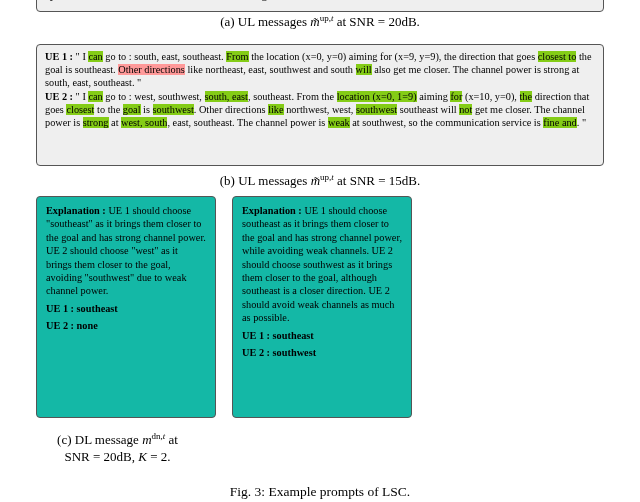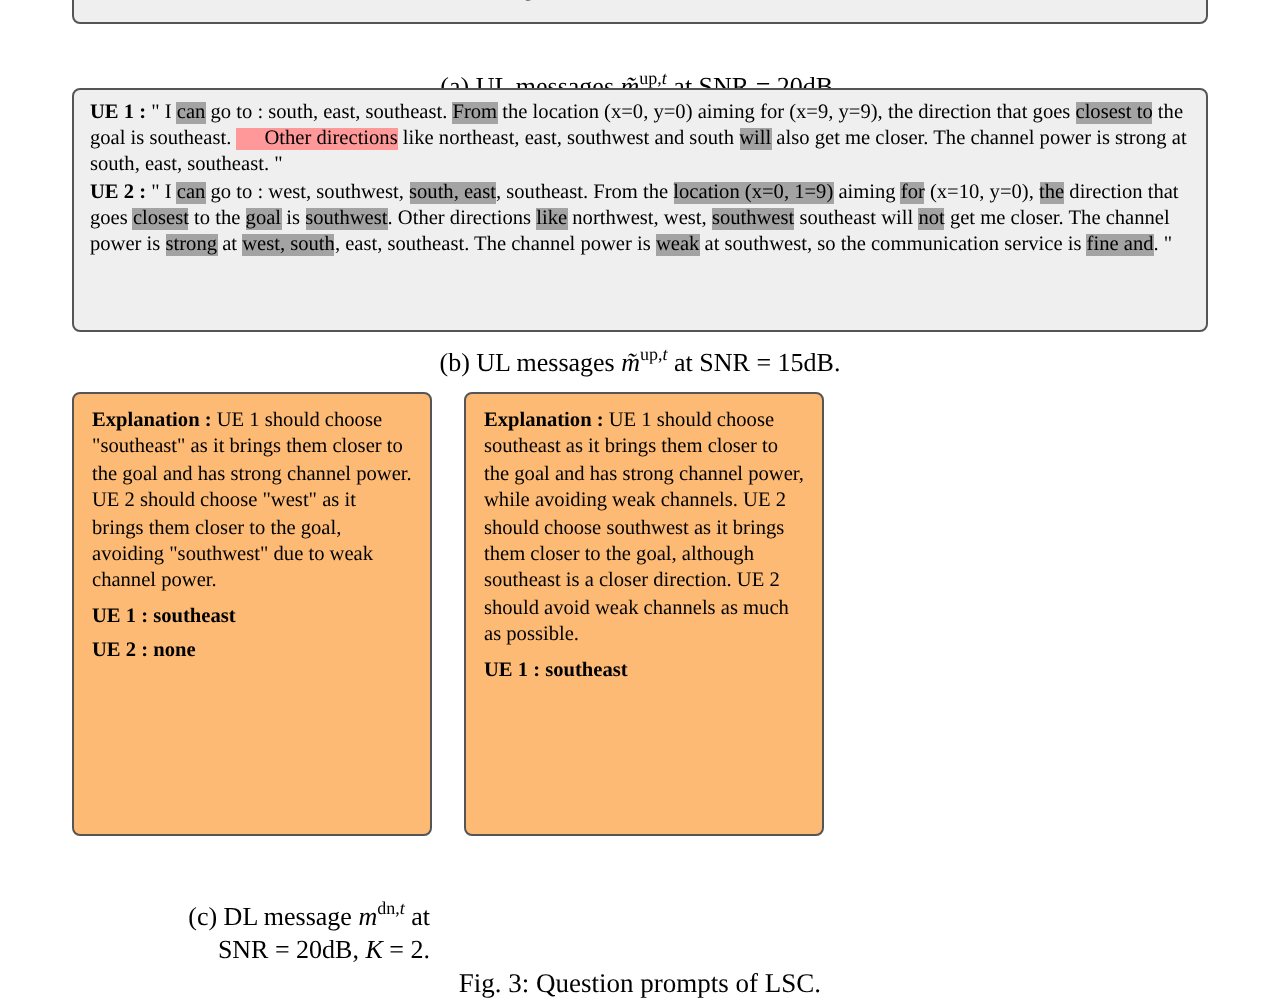"(a) UL messages m̃up,t at" .cap-a { top: 34px -> 13px }
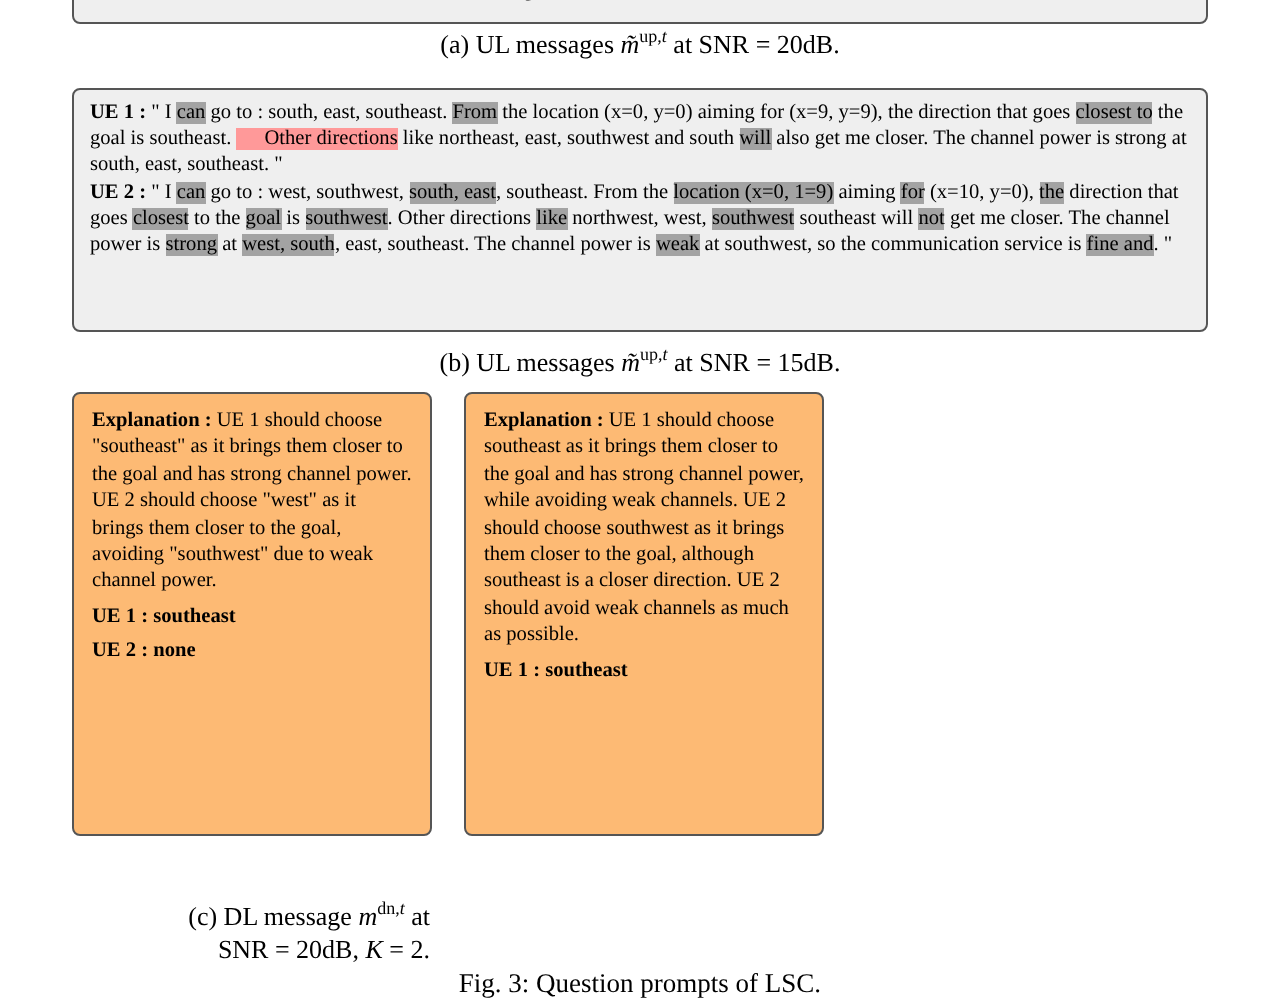"can" .hl { background: #a3a3a3 -> #84cc16 }
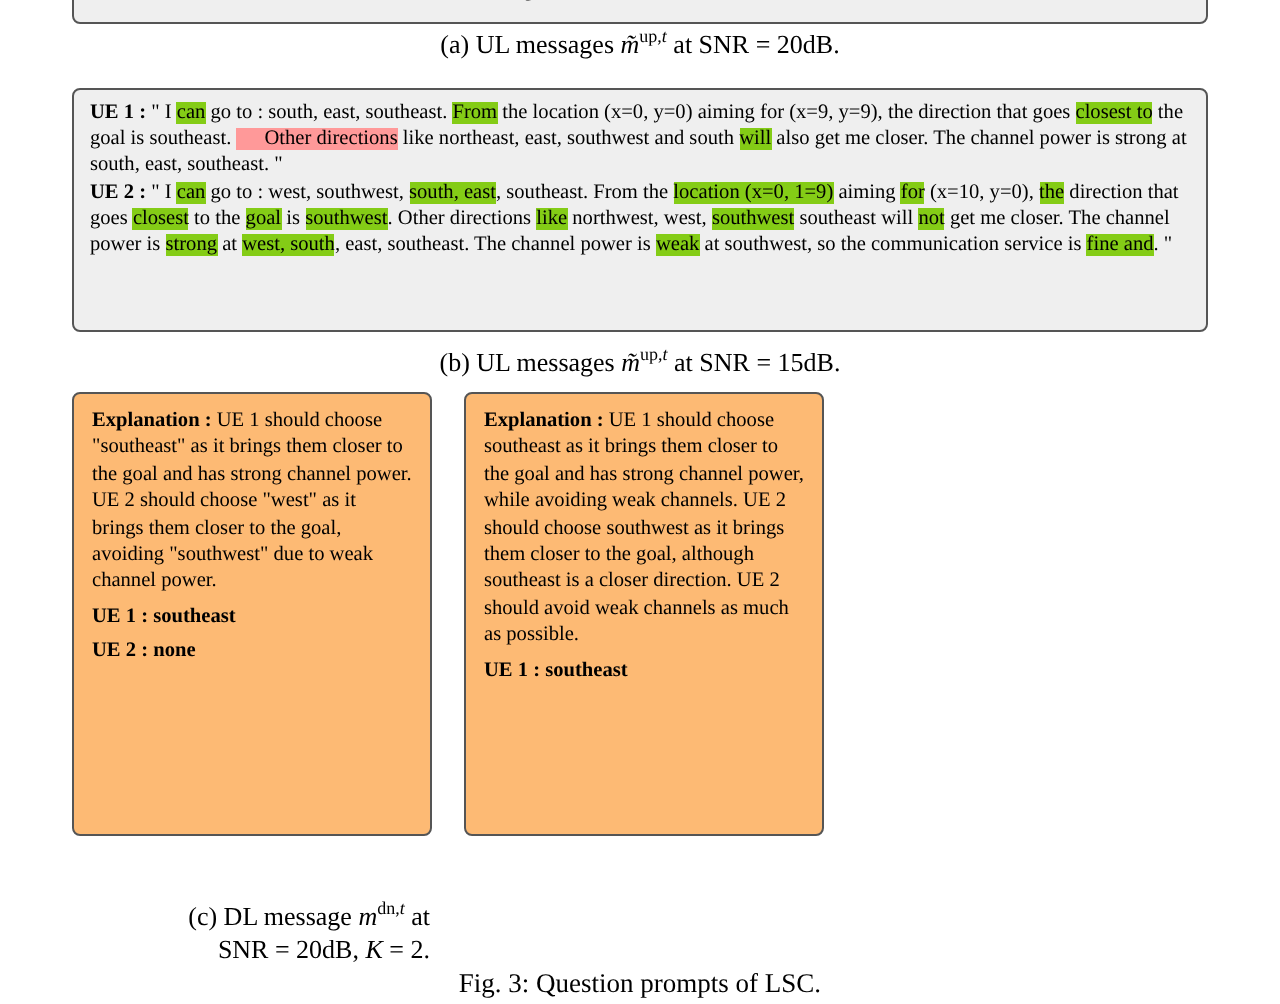"Other directions" .hl3 { padding-left: 14px -> none }
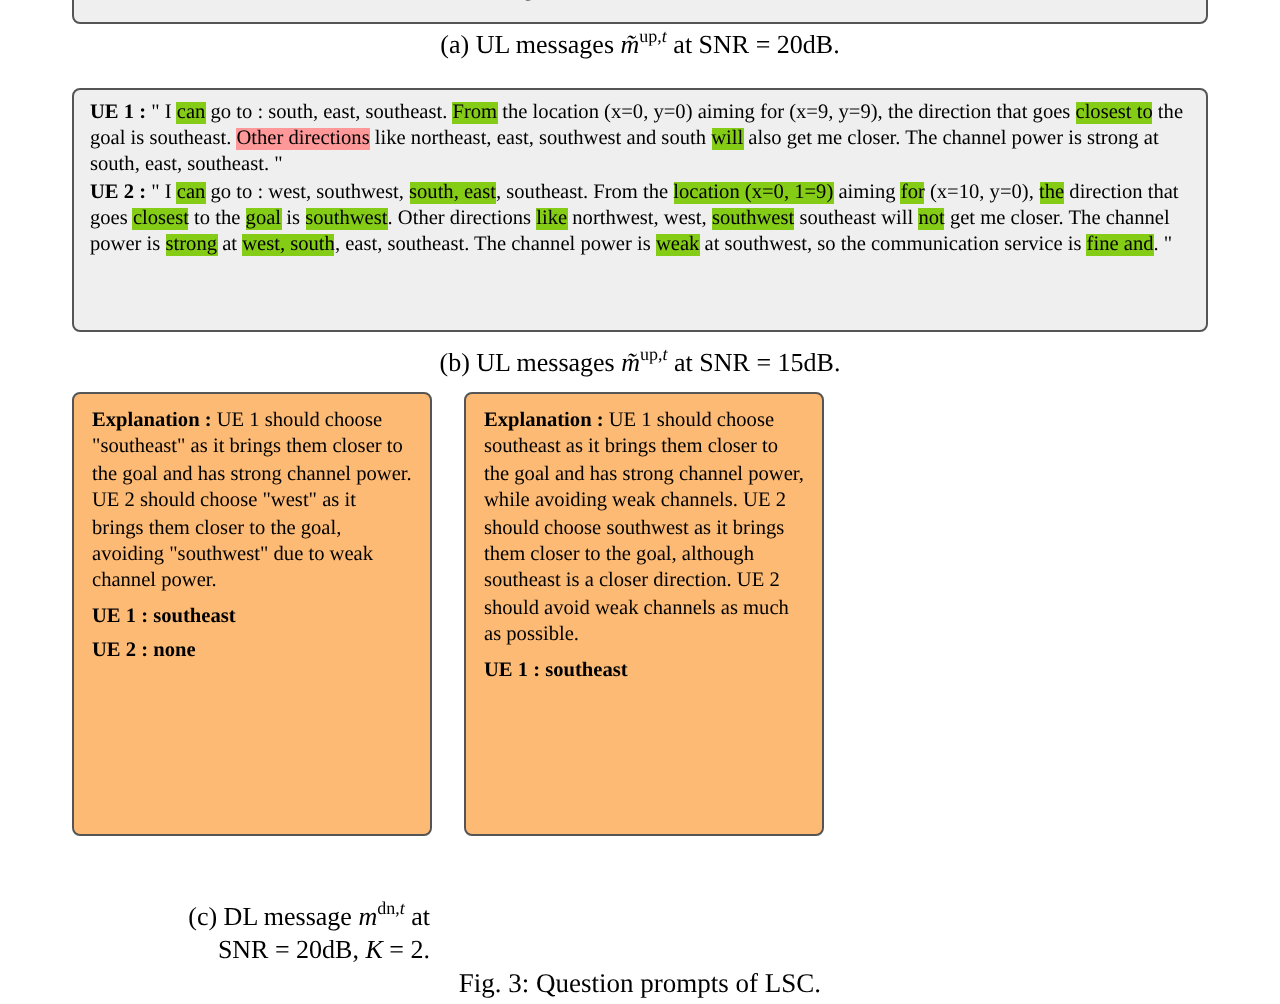"Explanation : UE 1 should" .box { background: #fdba74 -> #14b8a6 }
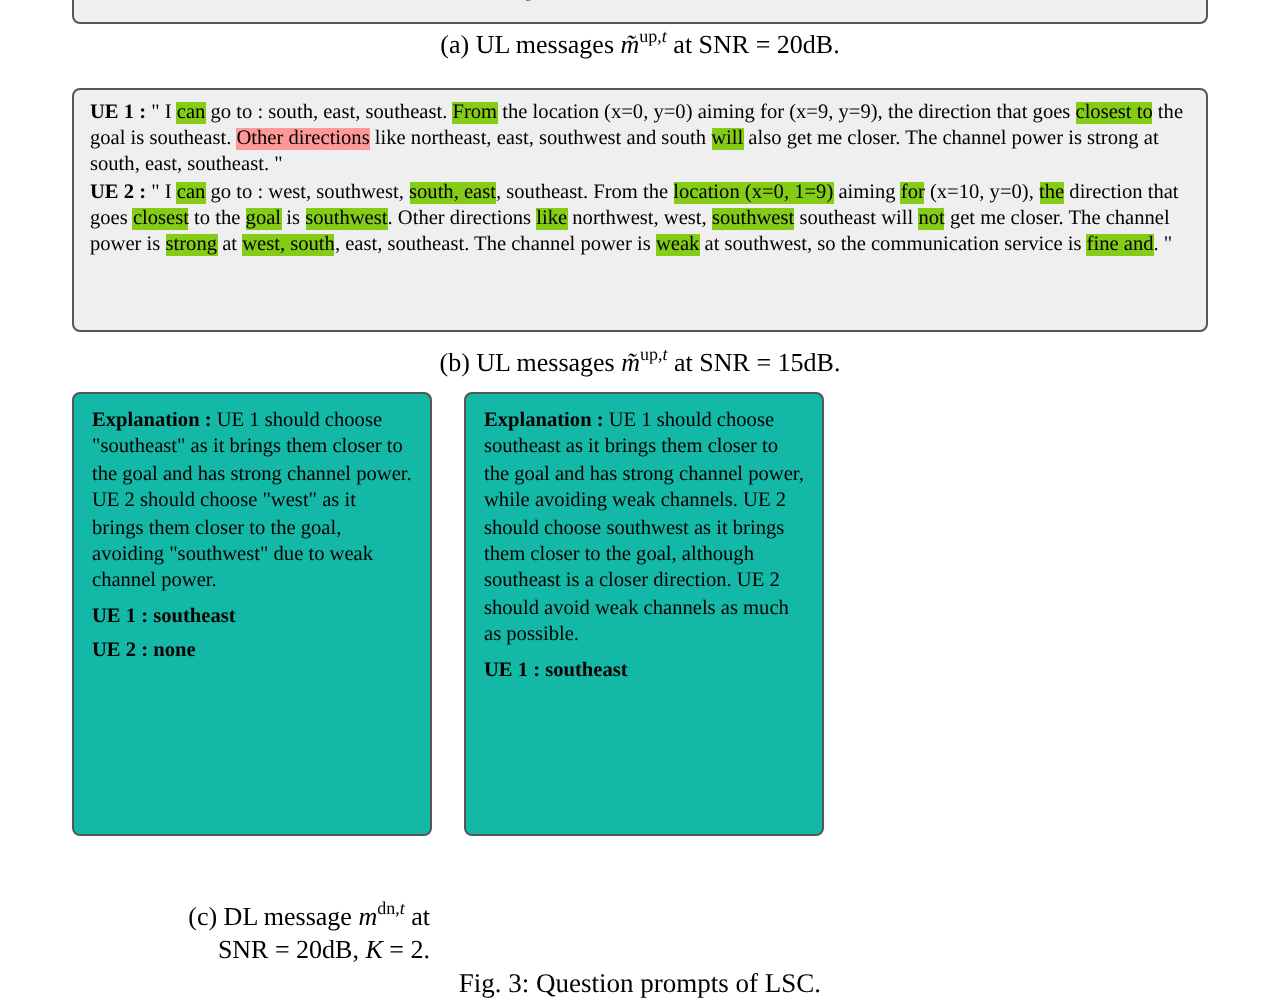"UE 2 : southwest" div.ue-line { html: none -> <div> <span>UE 2 :</span> <span>southwest</span> </div> }
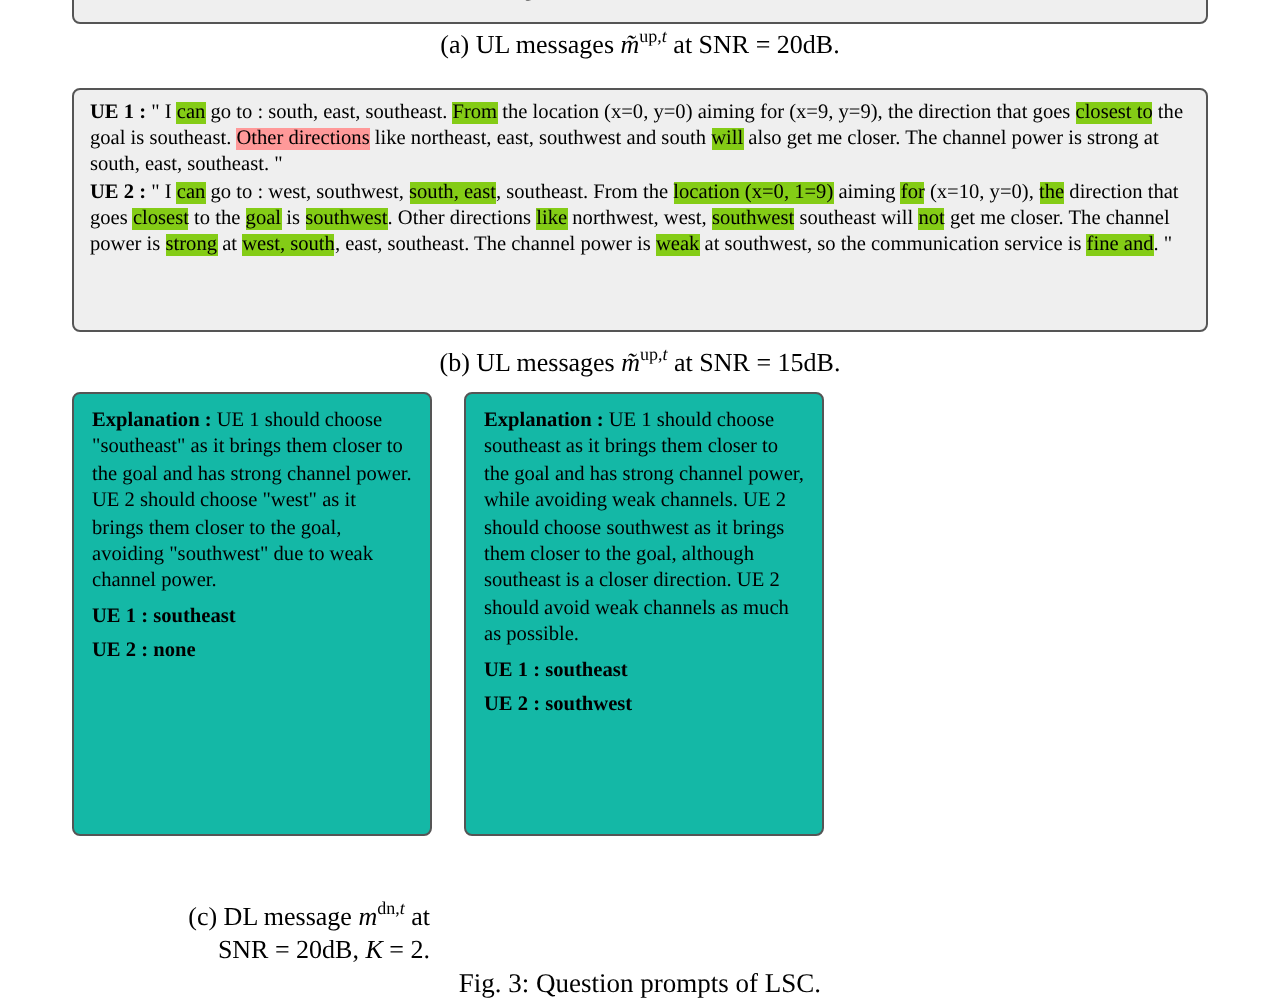"(c) DL message mdn,t at" .botcap { margin-top: 18px -> none; text-align: right -> center }
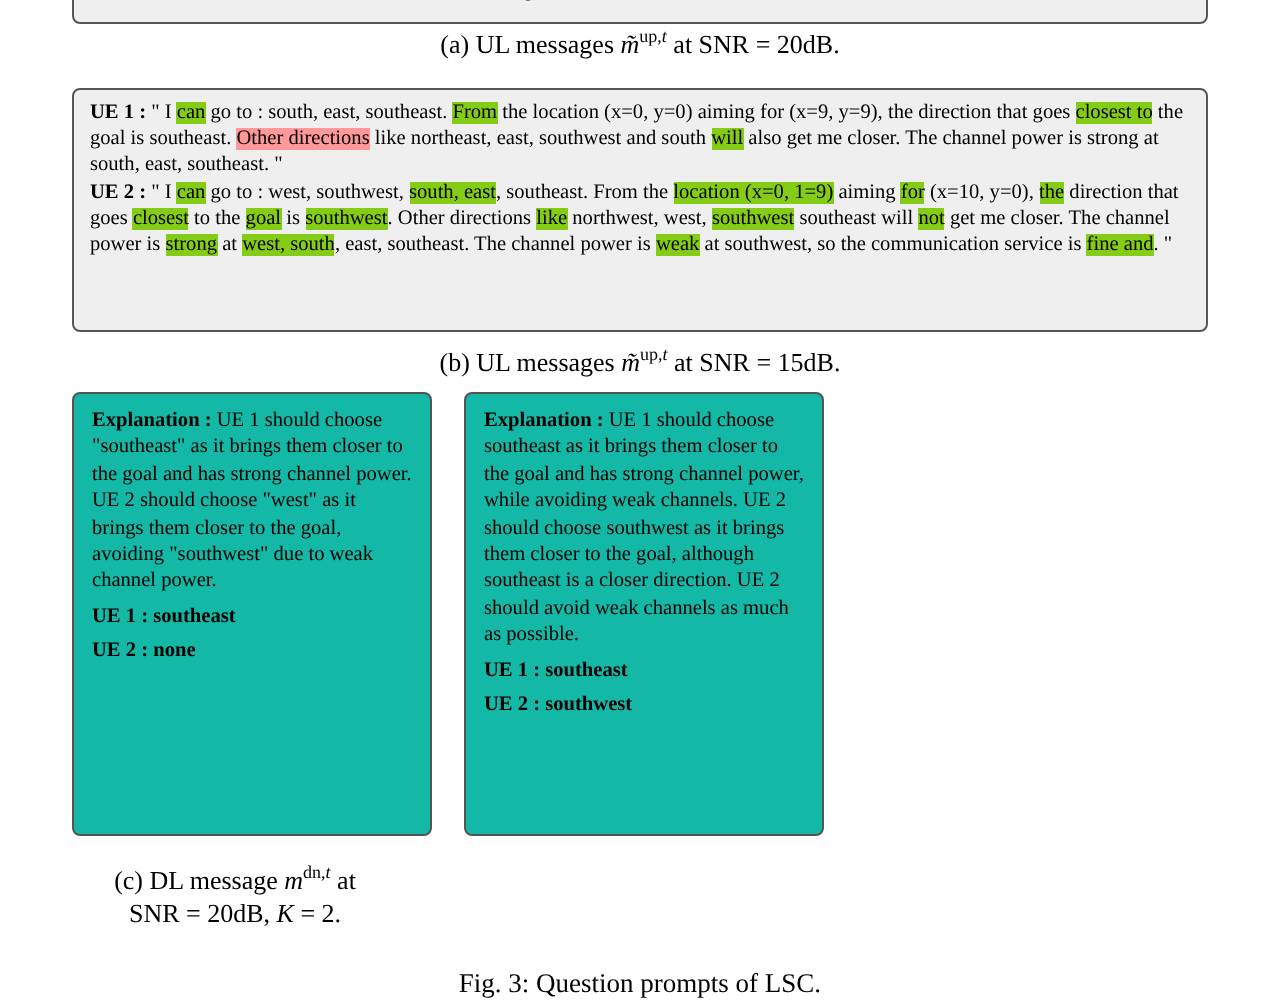"Fig. 3: Question prompts of" div.figcap { text: Question -> Example }
